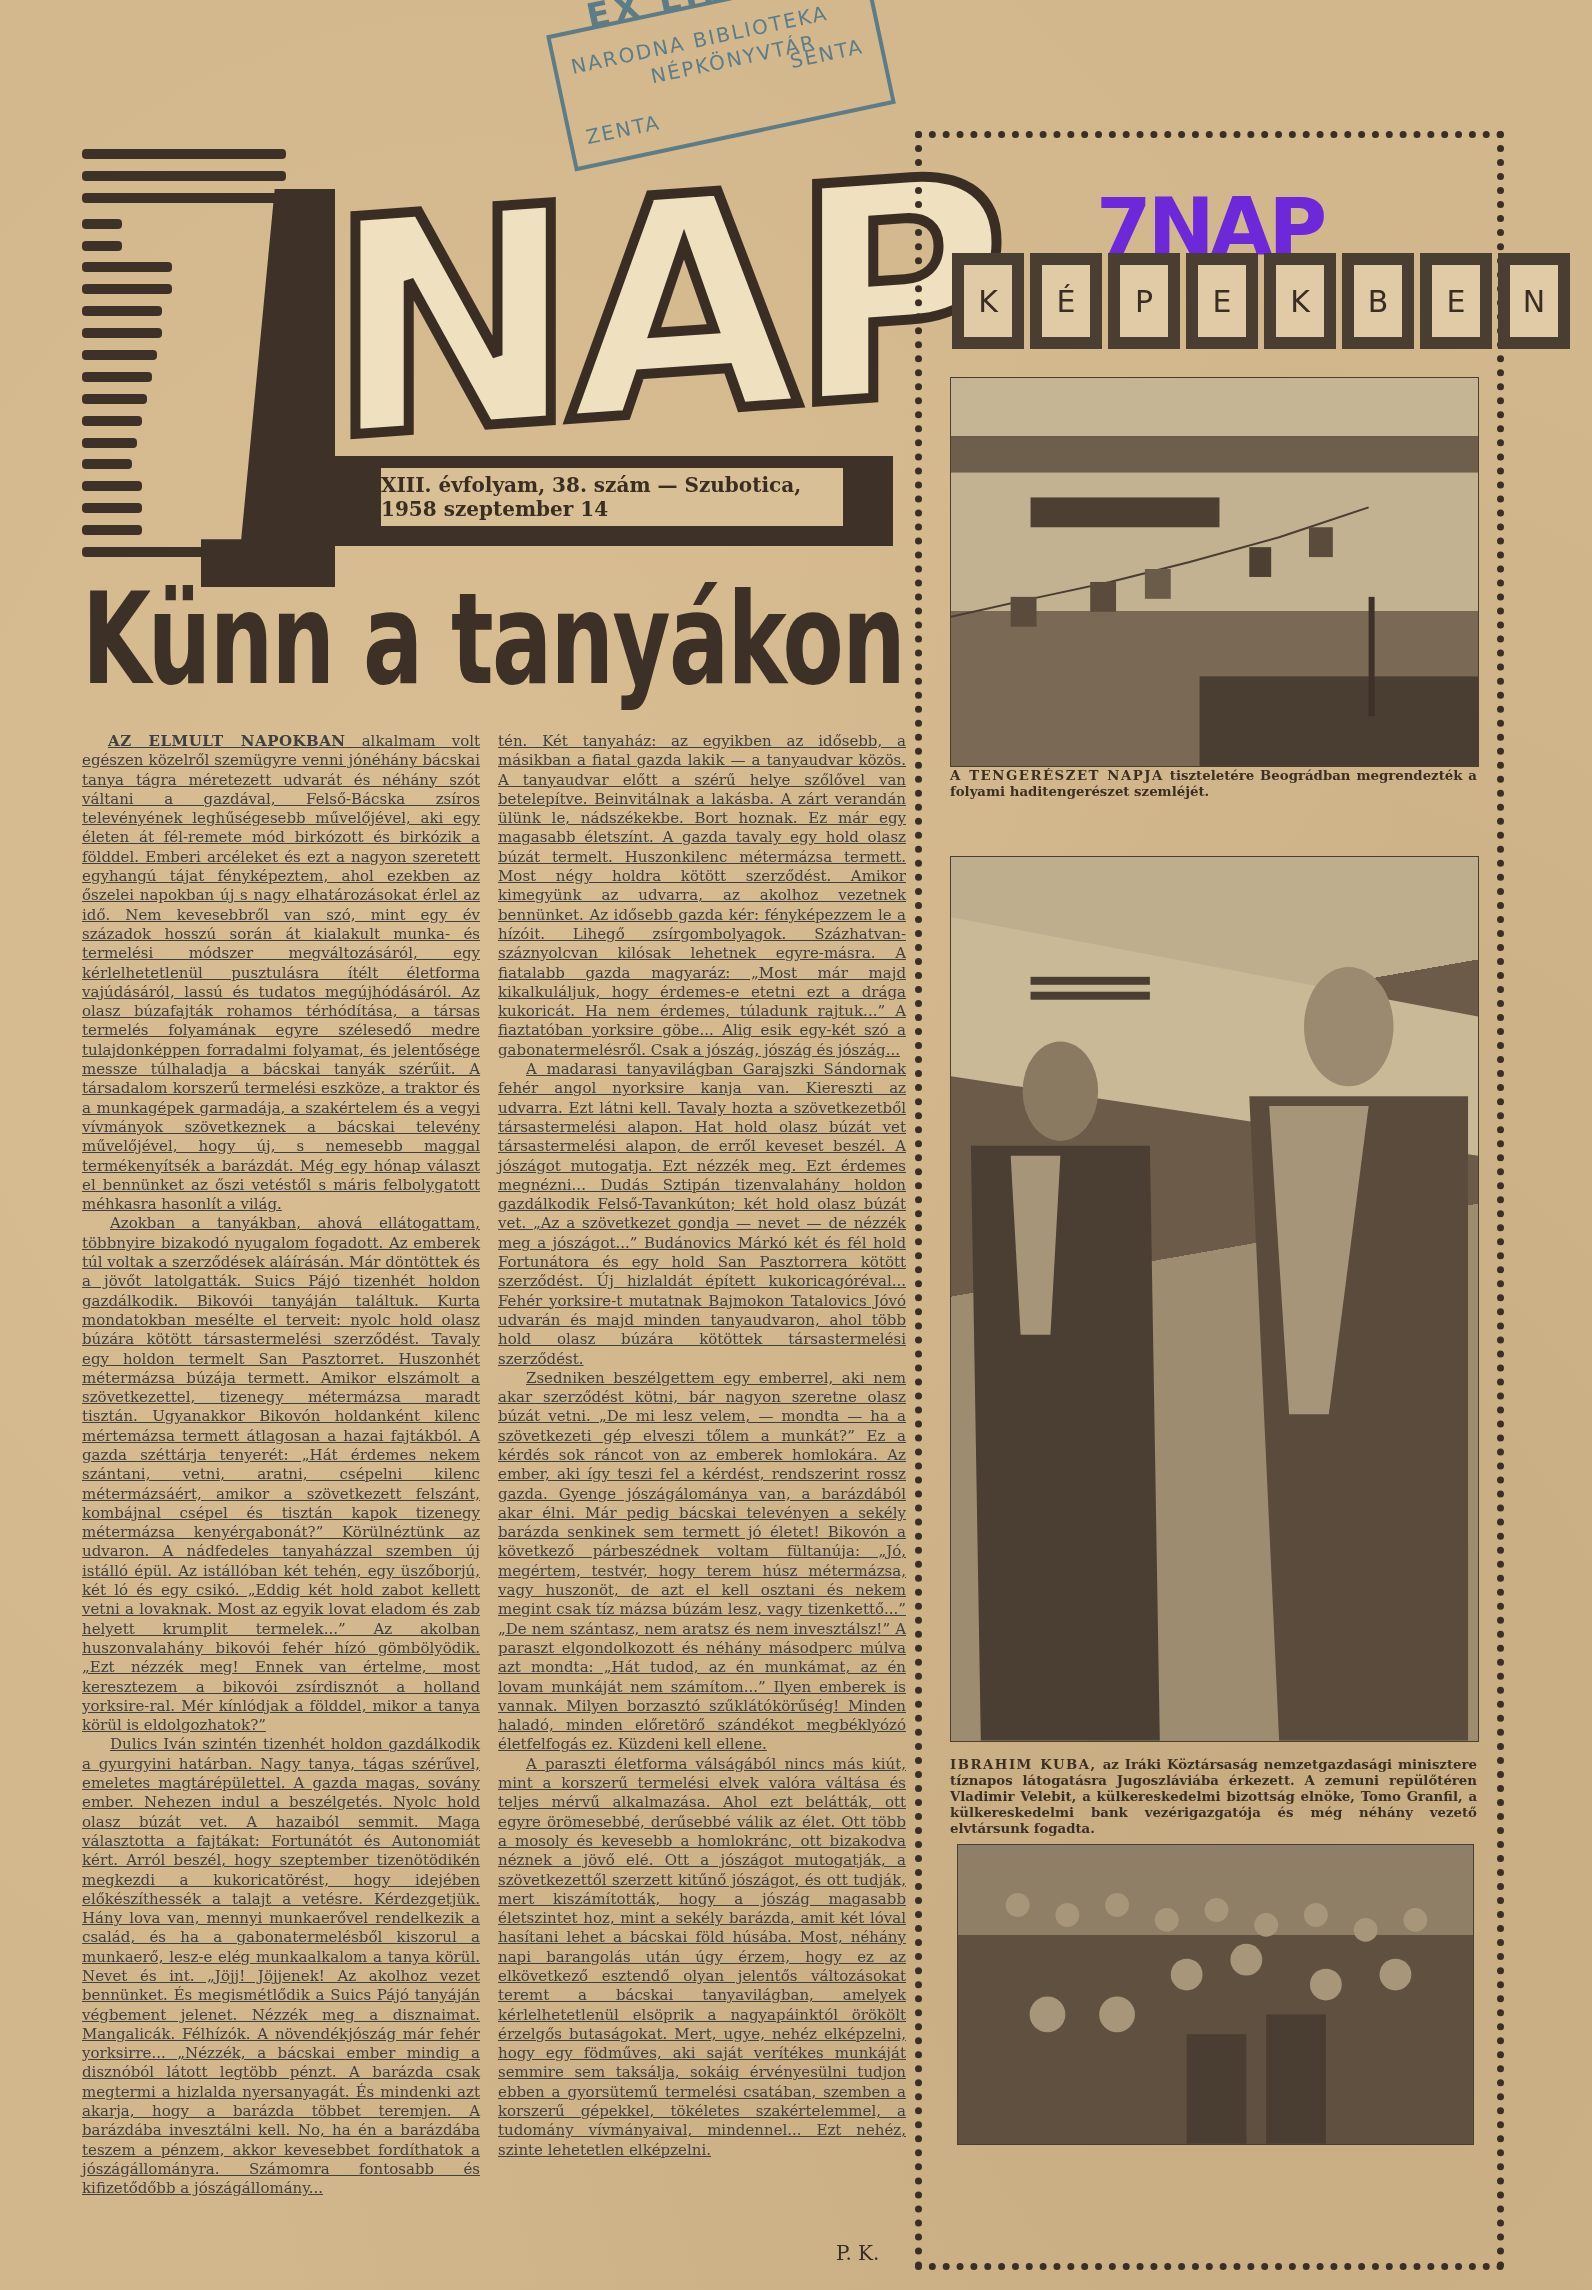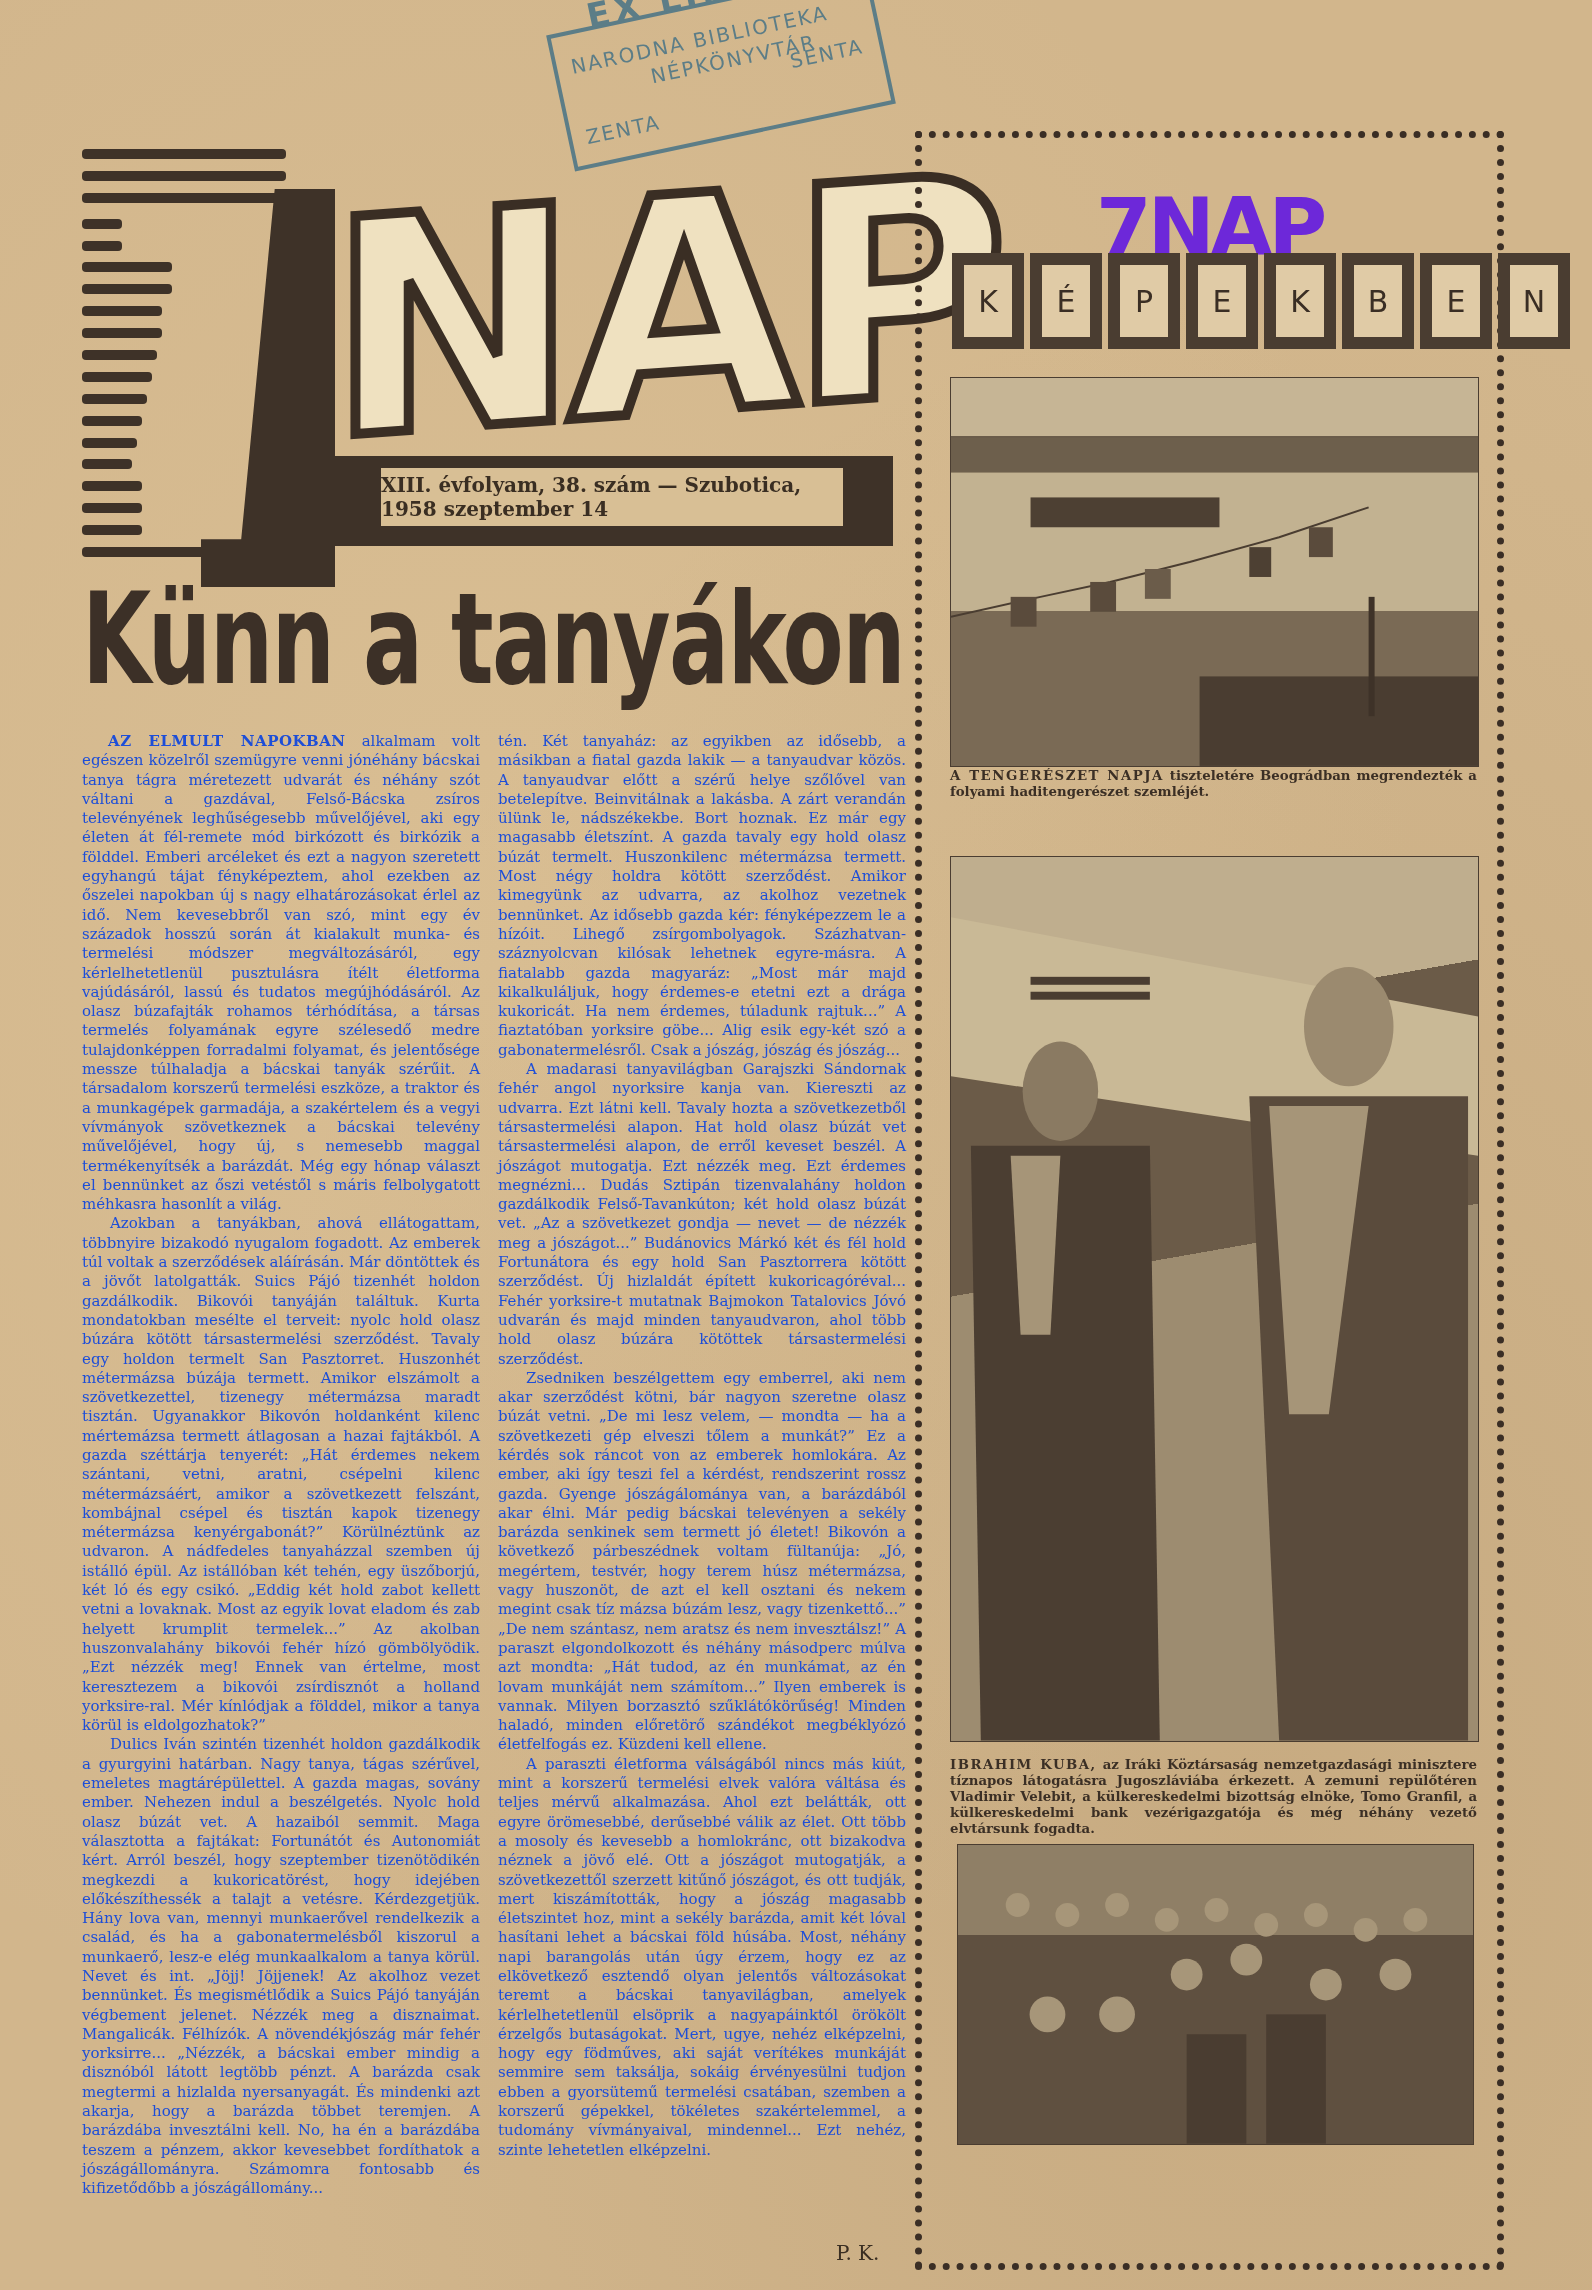"AZ ELMULT NAPOKBAN alkalmam volt" .col { color: #1d4ed8 -> #404040; text-decoration: none -> underline }
